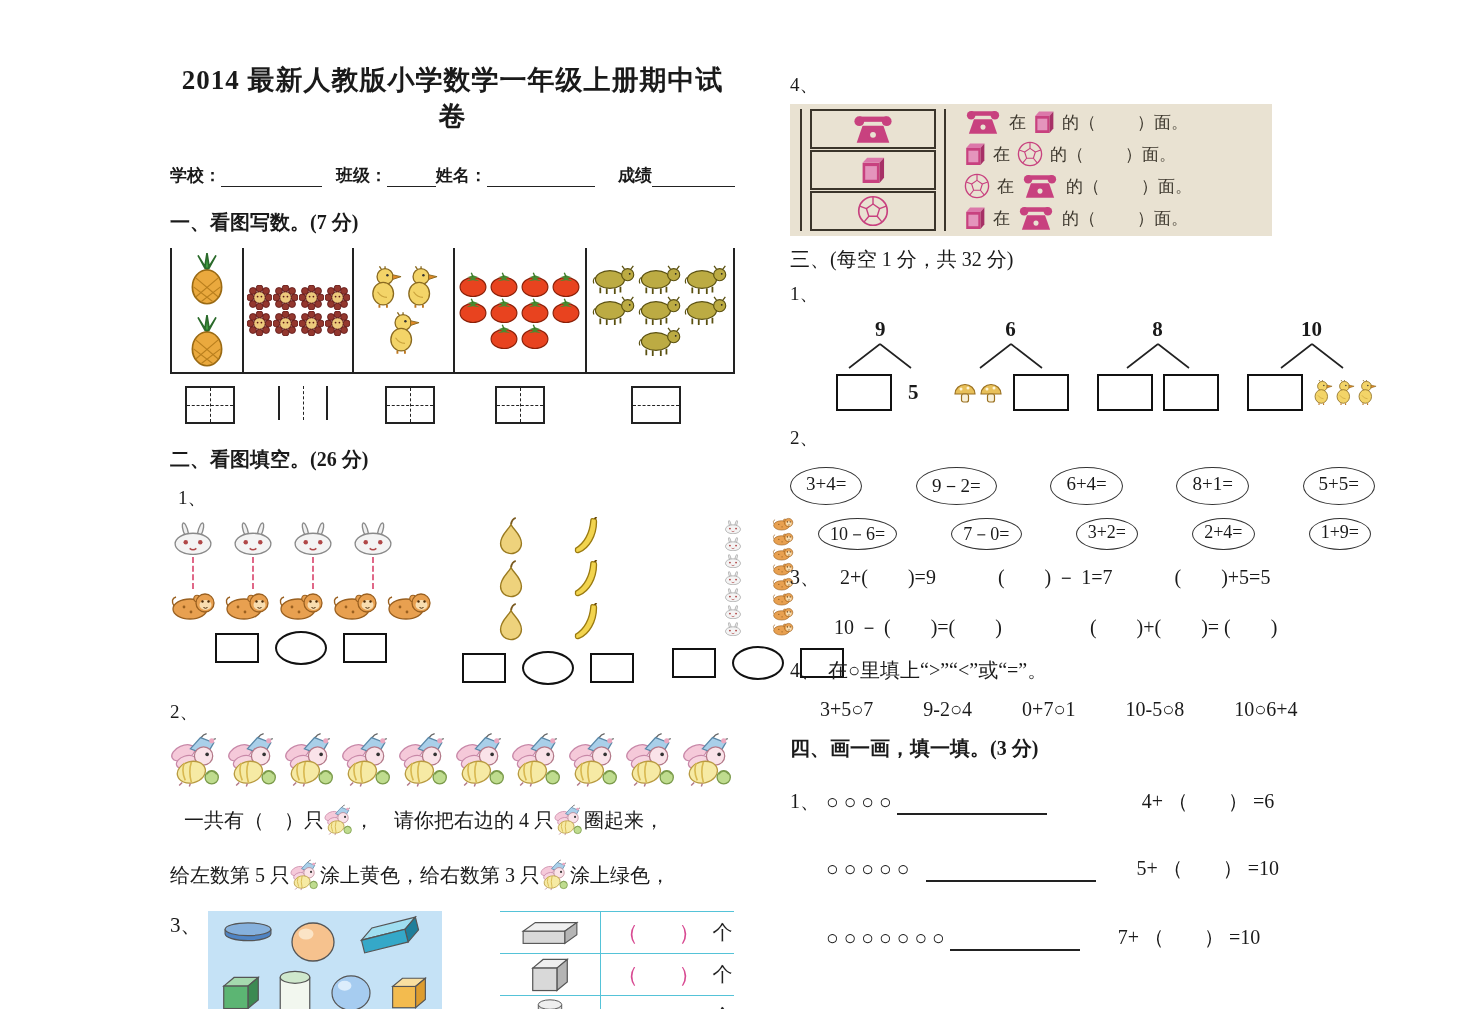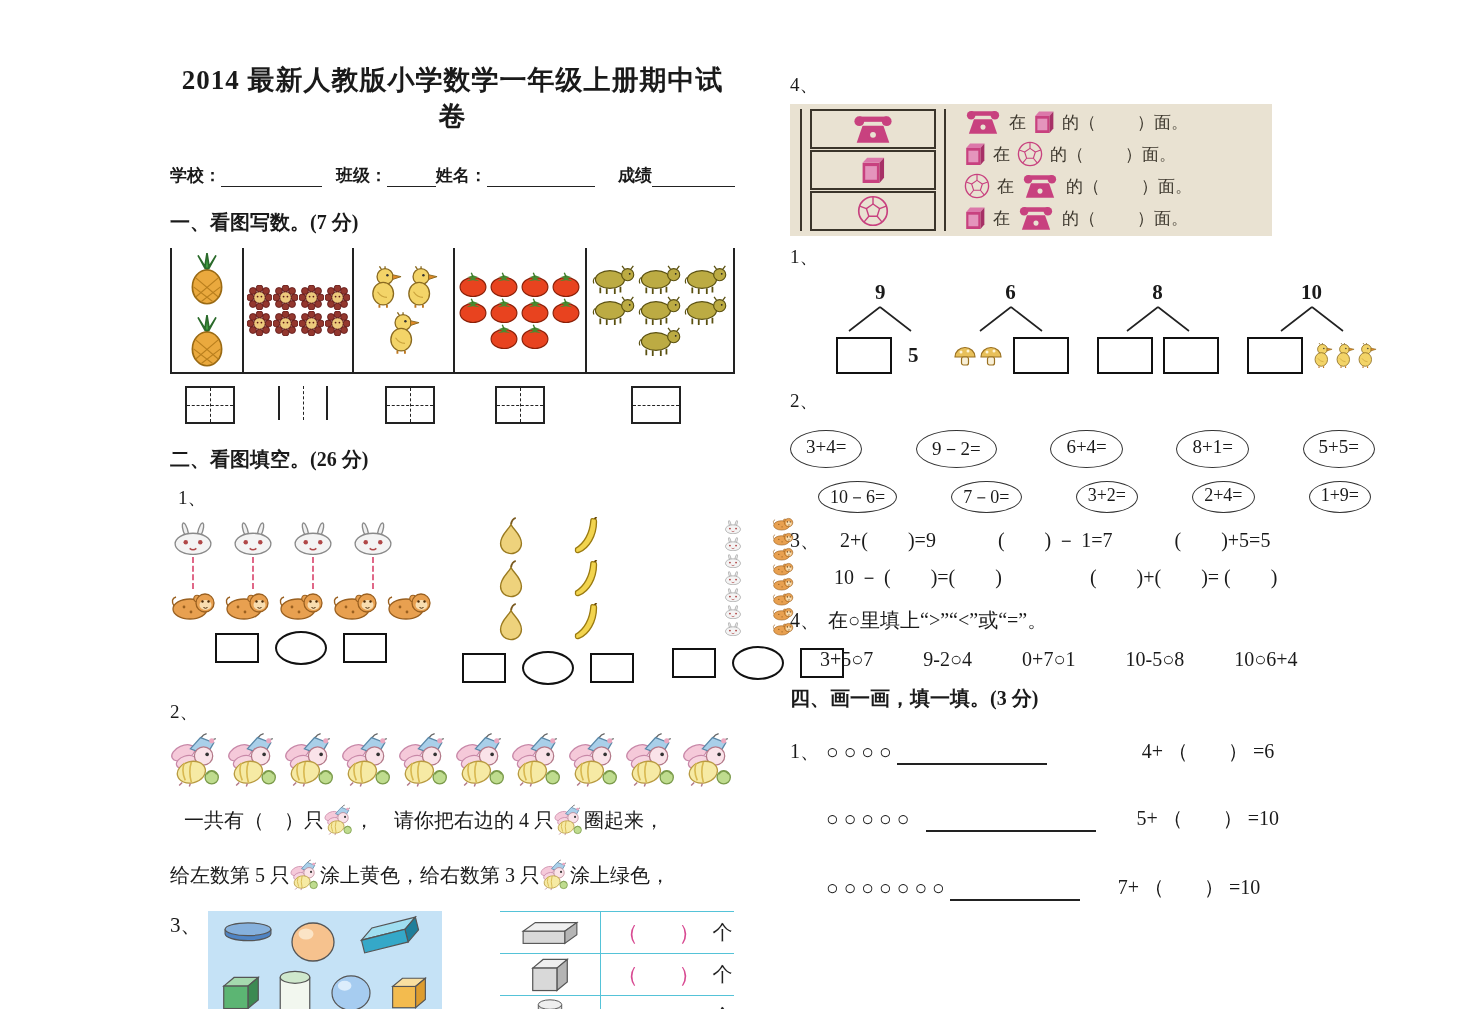"三、(每空 1 分，共 32 分)" div.qnum { html: none -> <div>三、(每空 1 分，共 32 分)</div> }
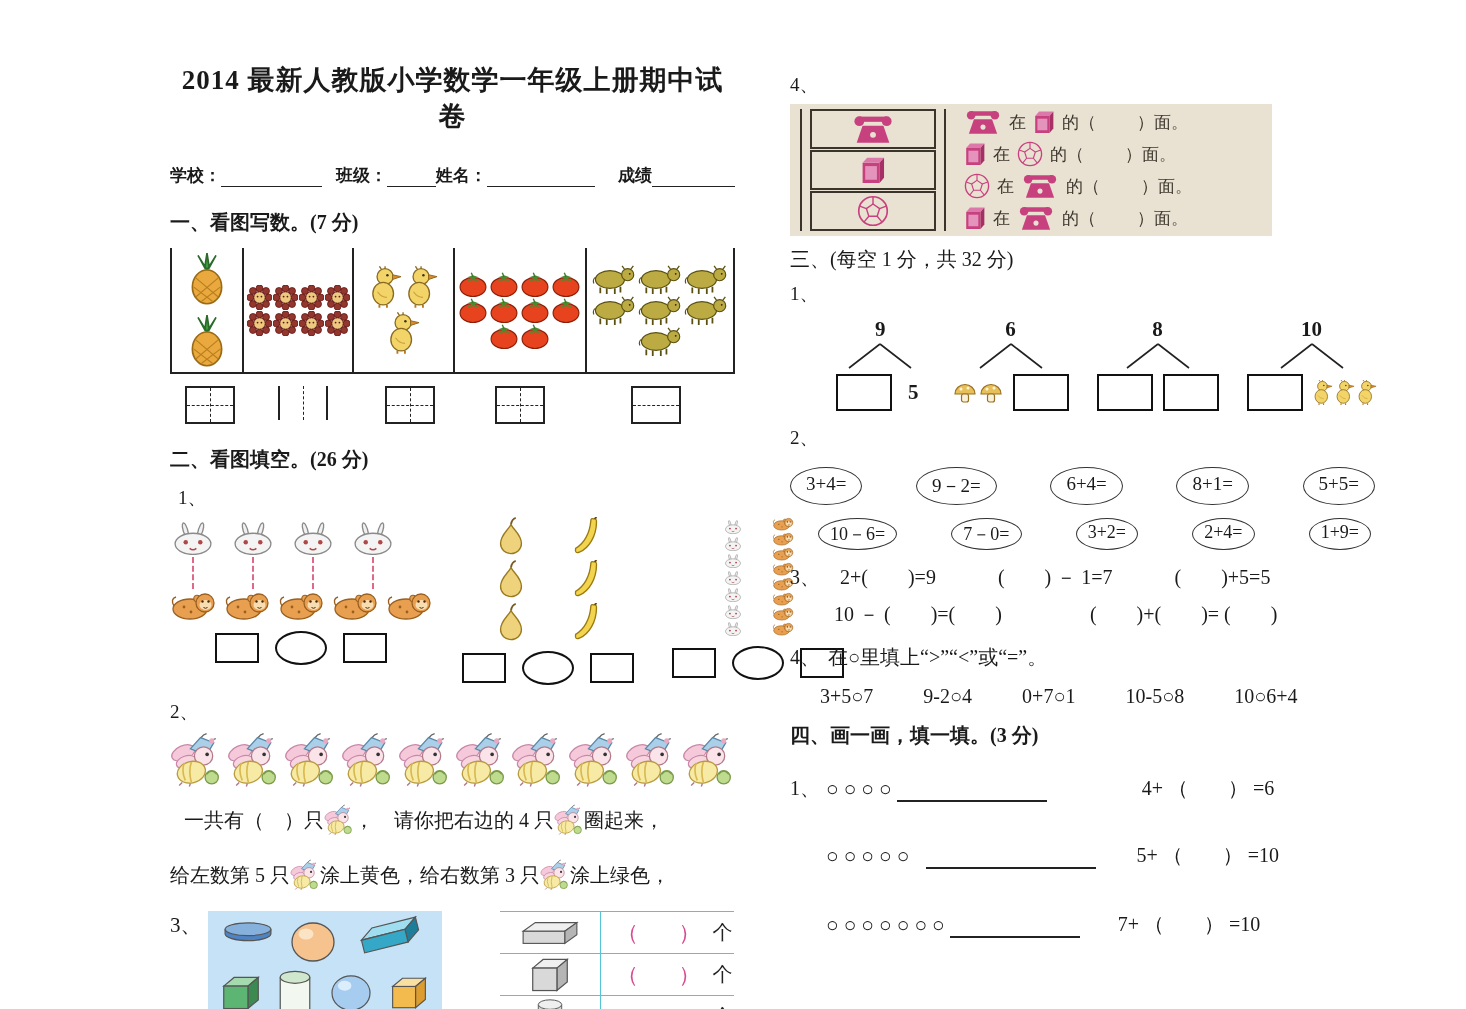"10 － ( )=( )" .s3q3line.l2 { margin-top: 10px -> 23px }
